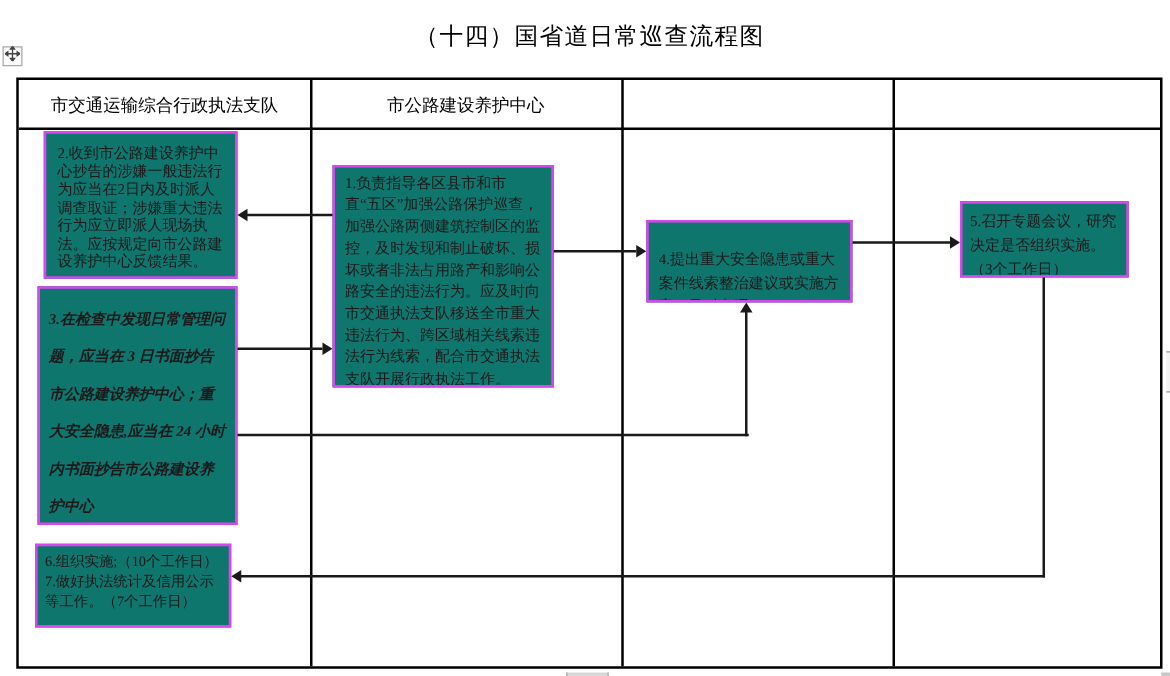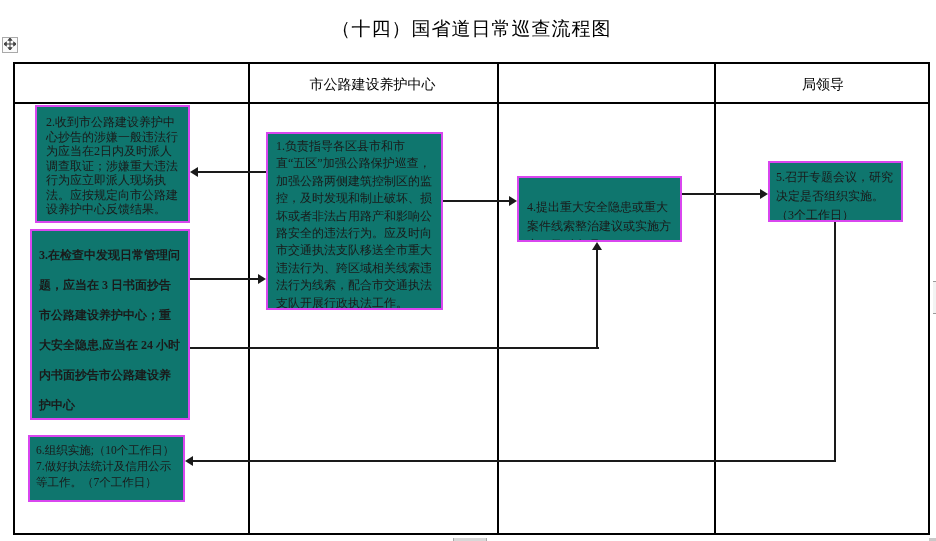"市交通运输综合行政执法支队" div.hcell { html: none -> <div>市交通运输综合行政执法支队</div> }
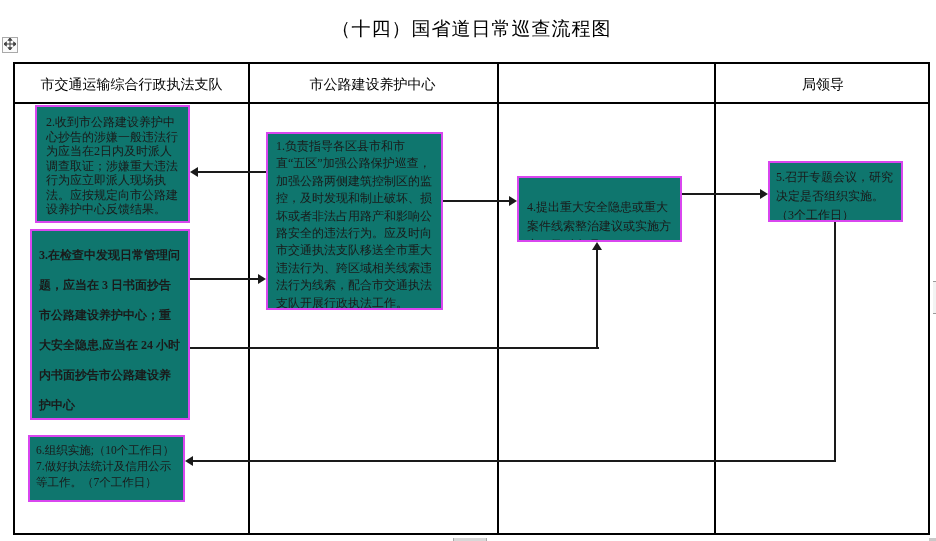"局领导" div.hcell { html: <div>局领导</div> -> none }
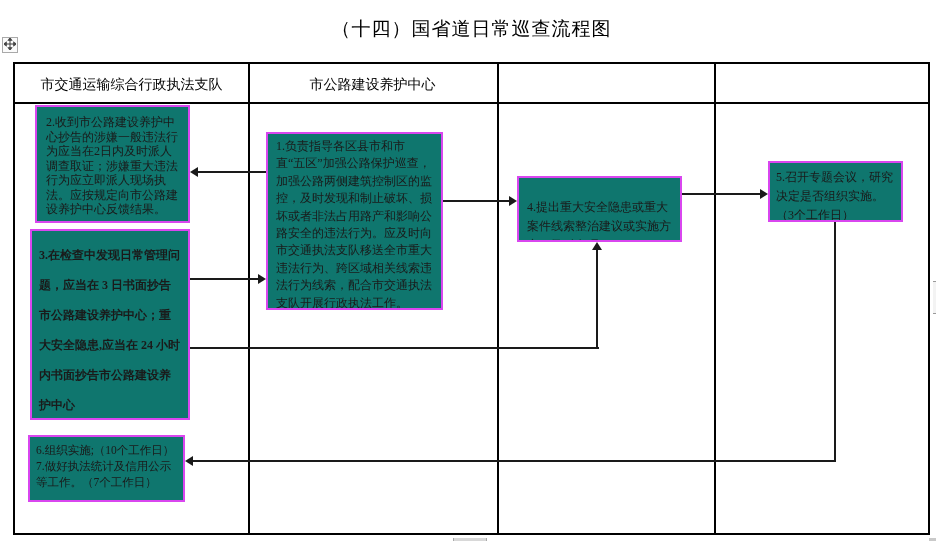"3.在检查中发现日常管理问题，应当在 3" #box3 { font-style: none -> italic }
